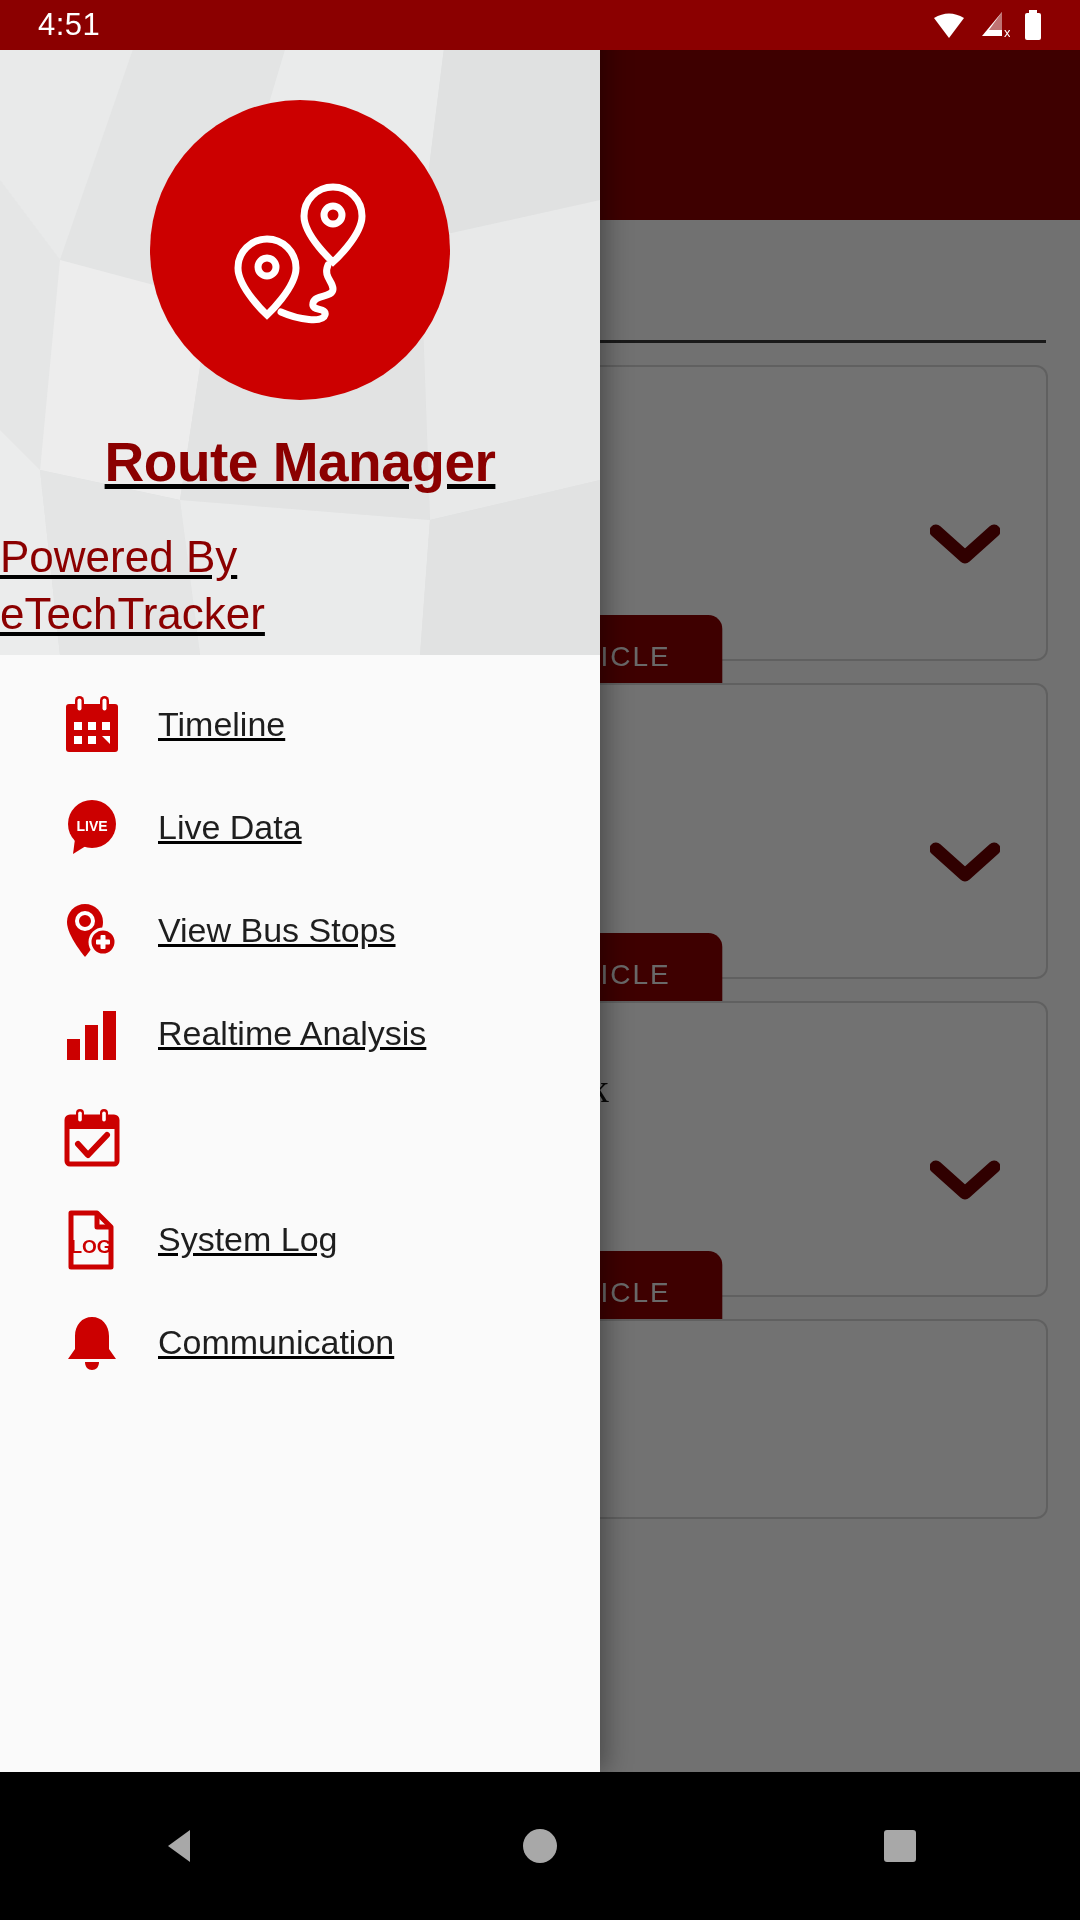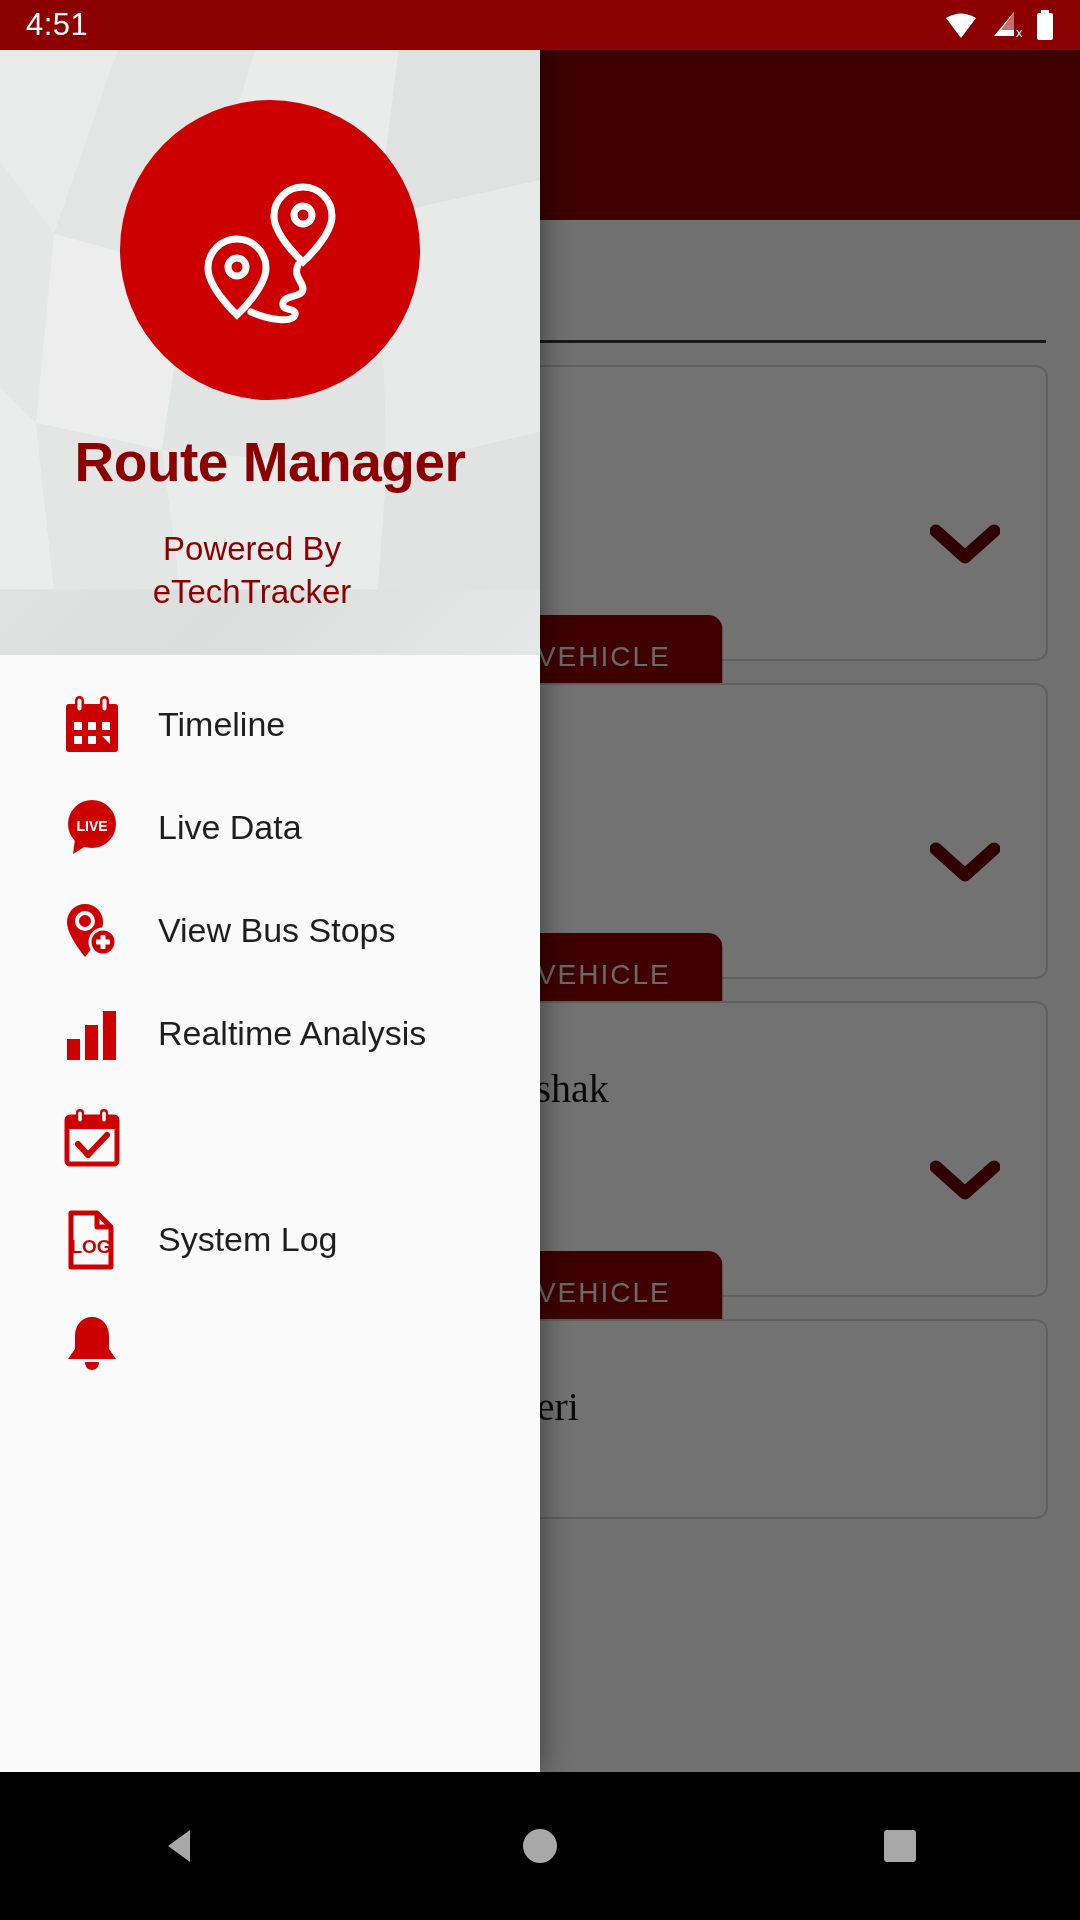"4:51" #status-bar { padding: 0 26px -> 0 38px }
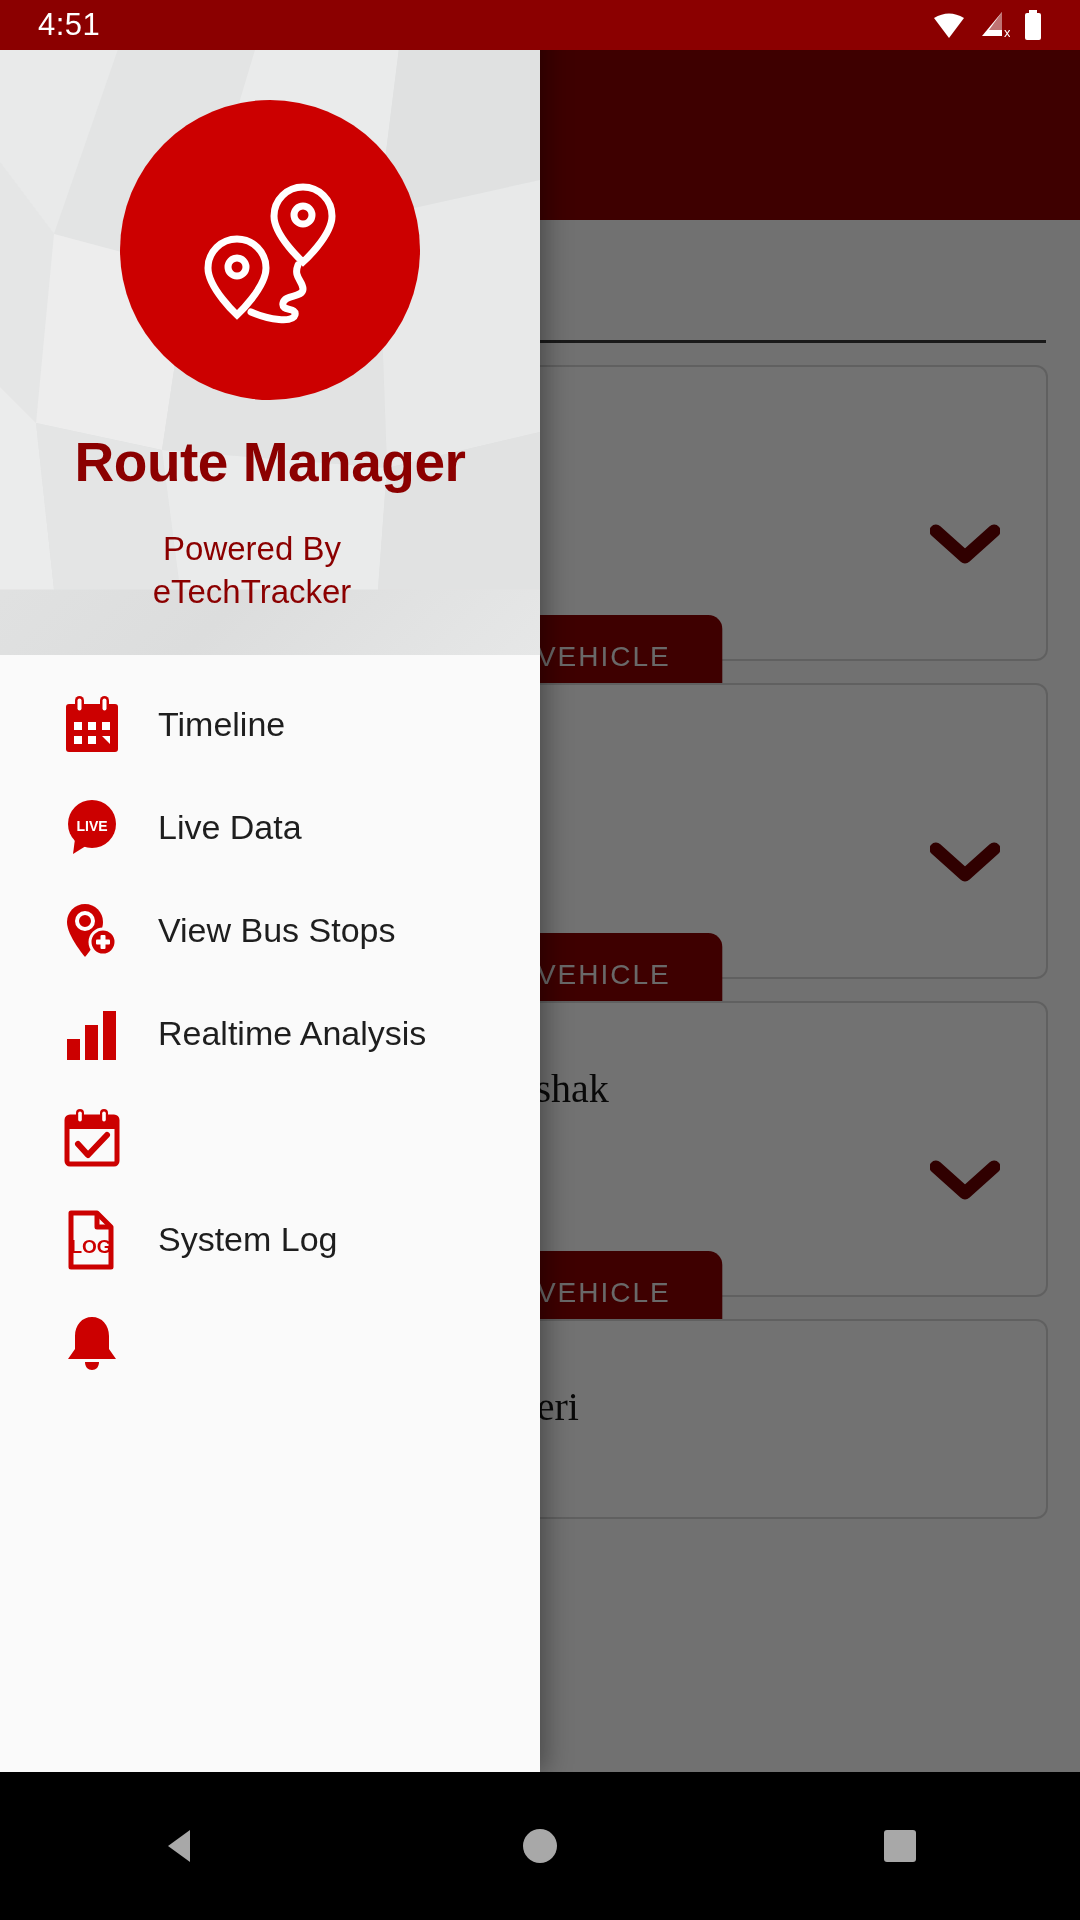"Route Manager" #drawer { text-decoration: none -> underline; width: 540px -> 600px }
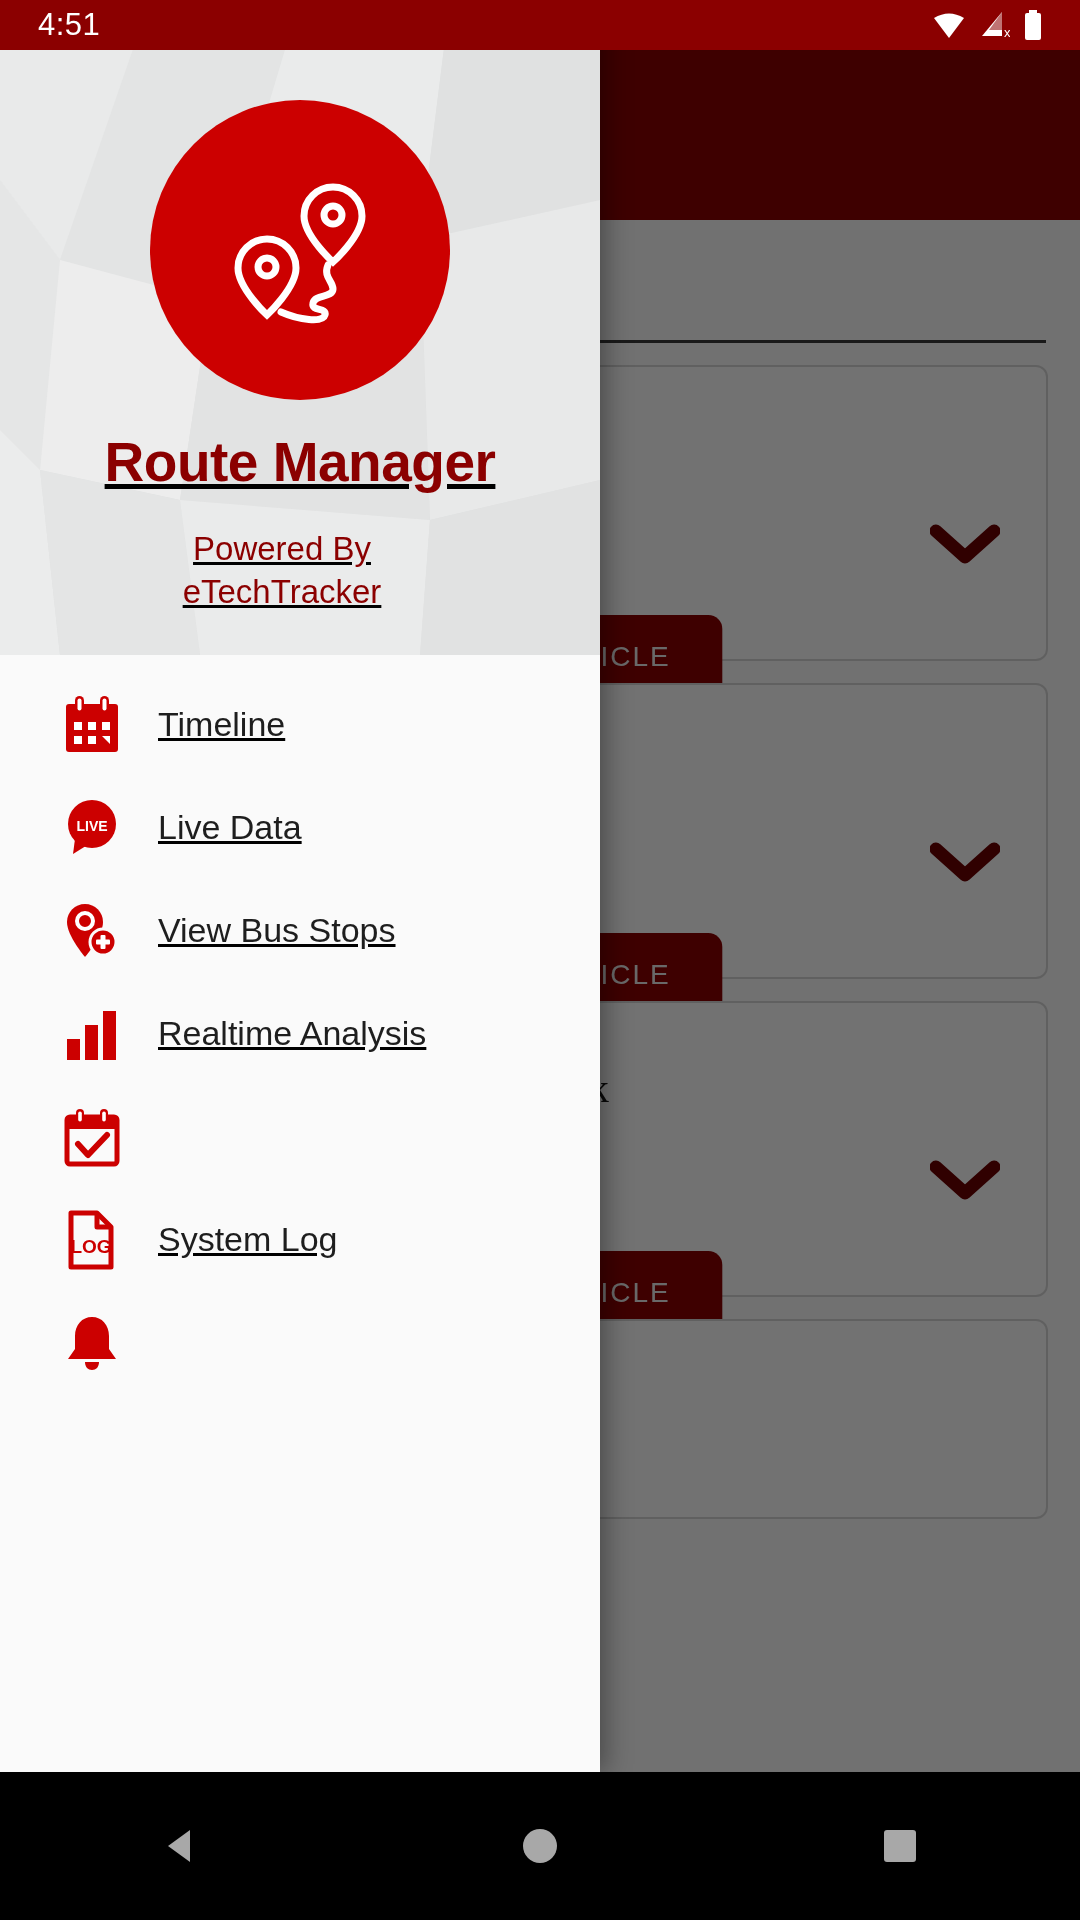"Powered By" #drawer-powered { font-size: 33px -> 44px; text-align: center -> left }
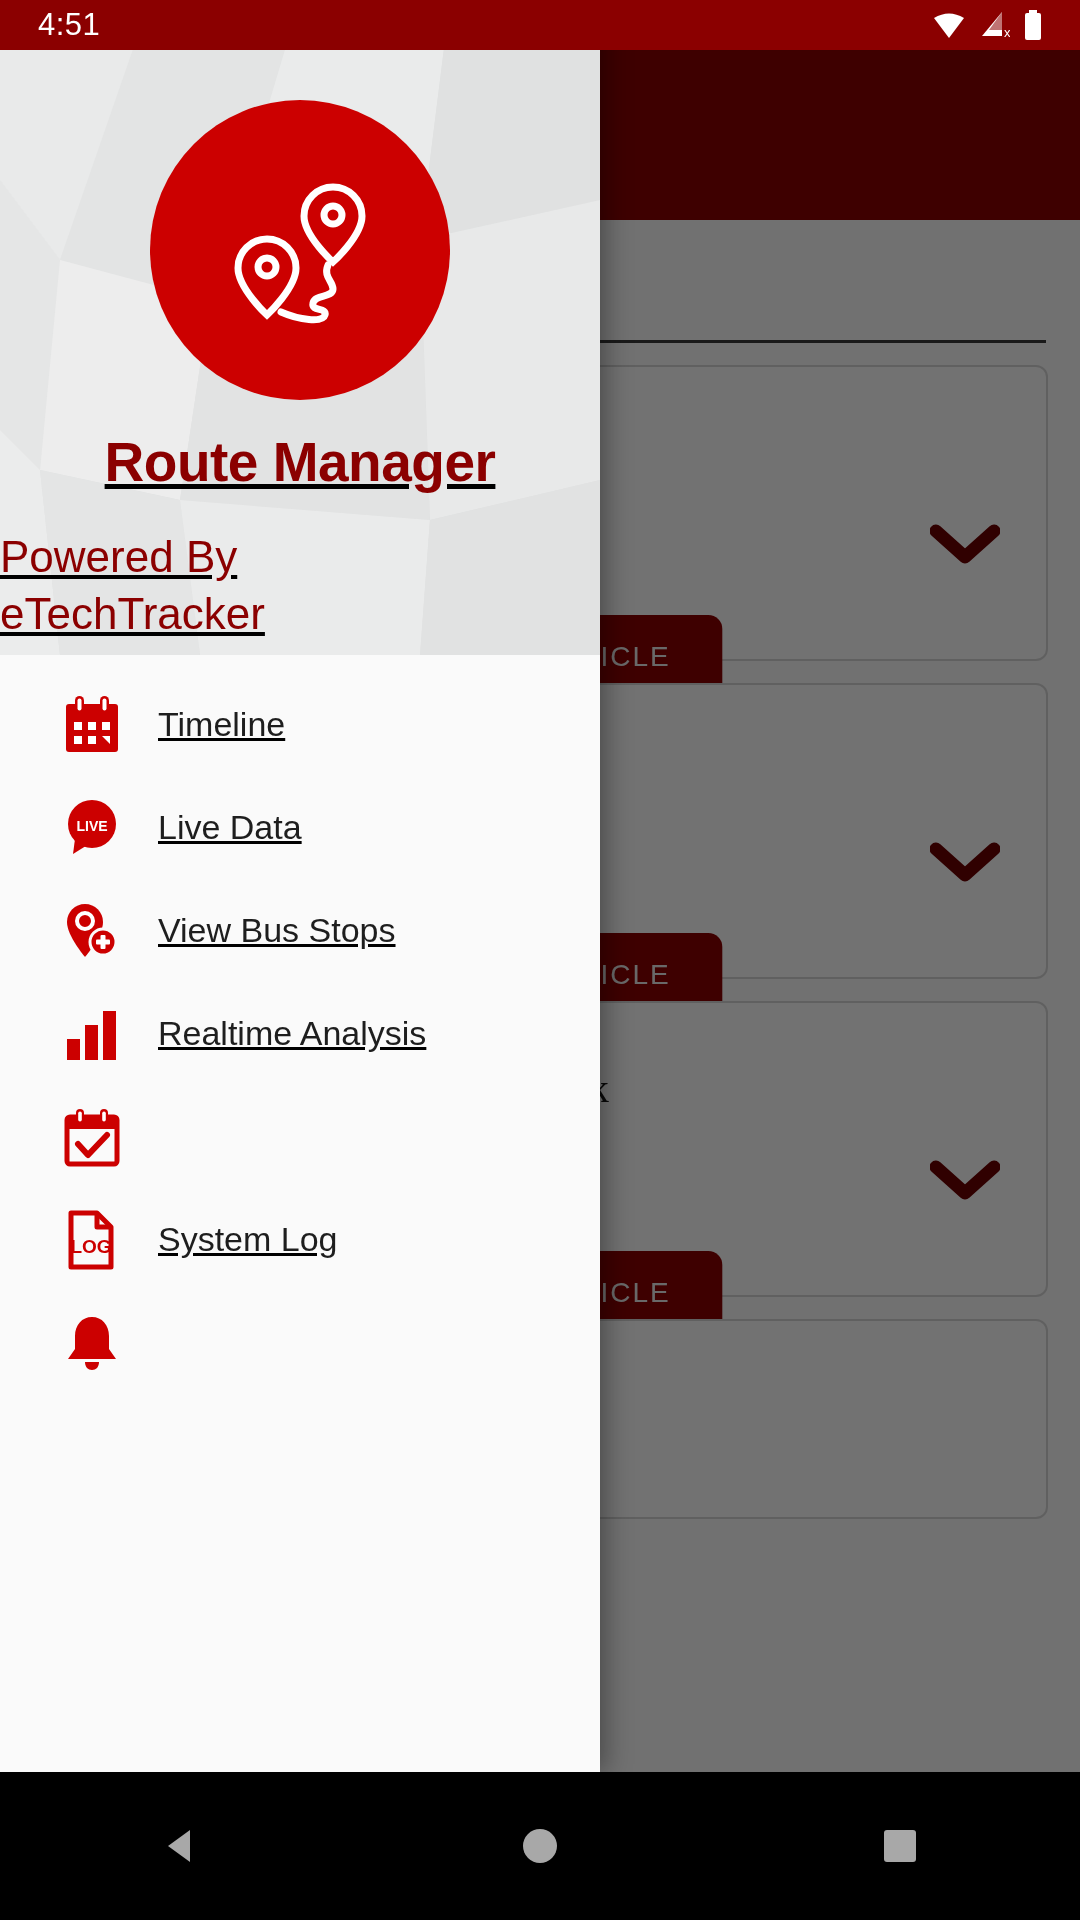"Communication" span.menu-label { html: none -> <span>Communication</span> }
